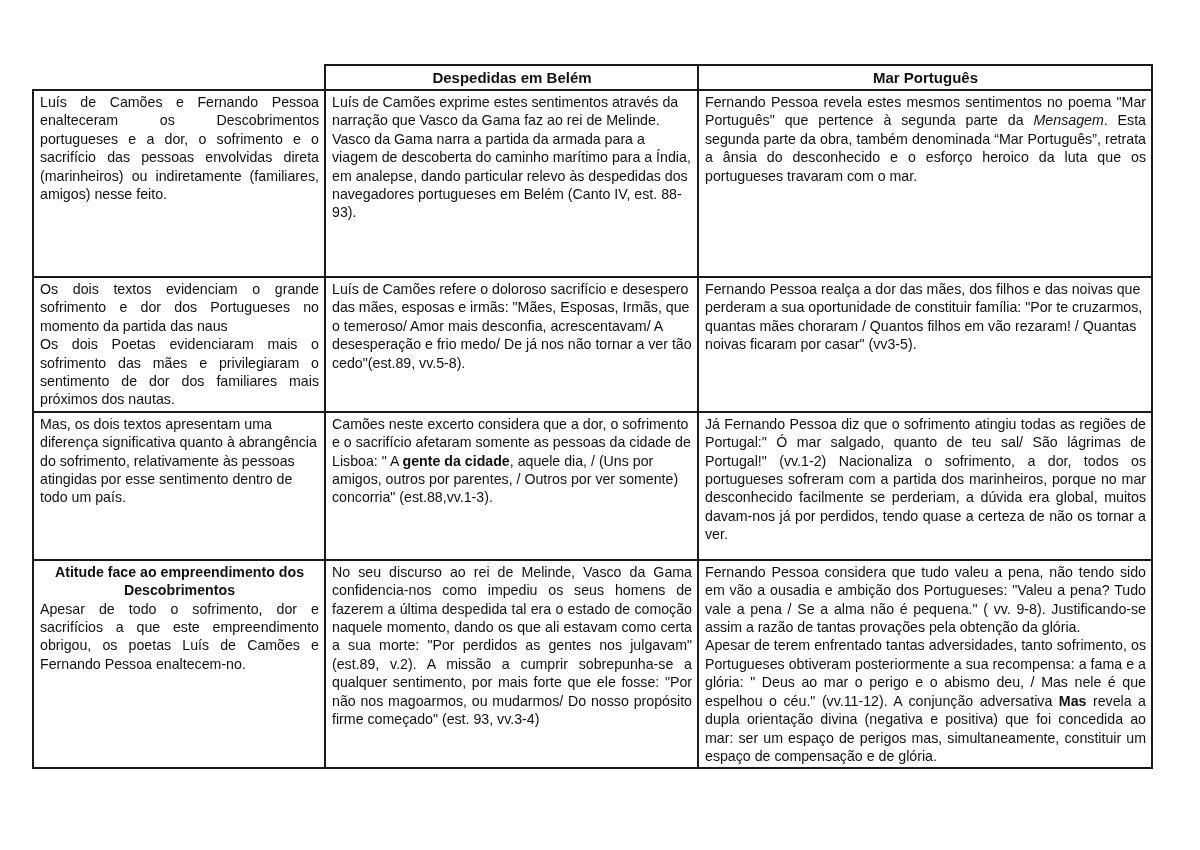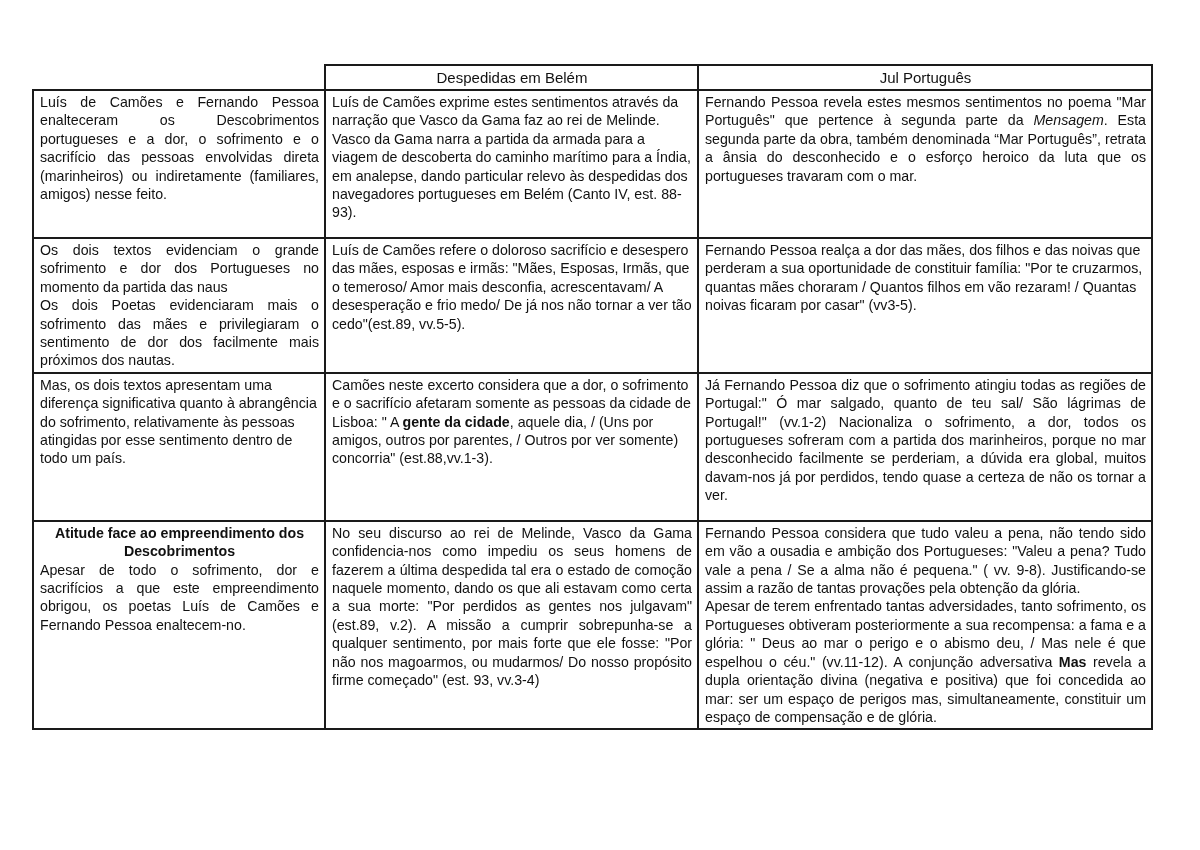"Despedidas em Belém" table.cmp th { font-weight: normal -> bold }
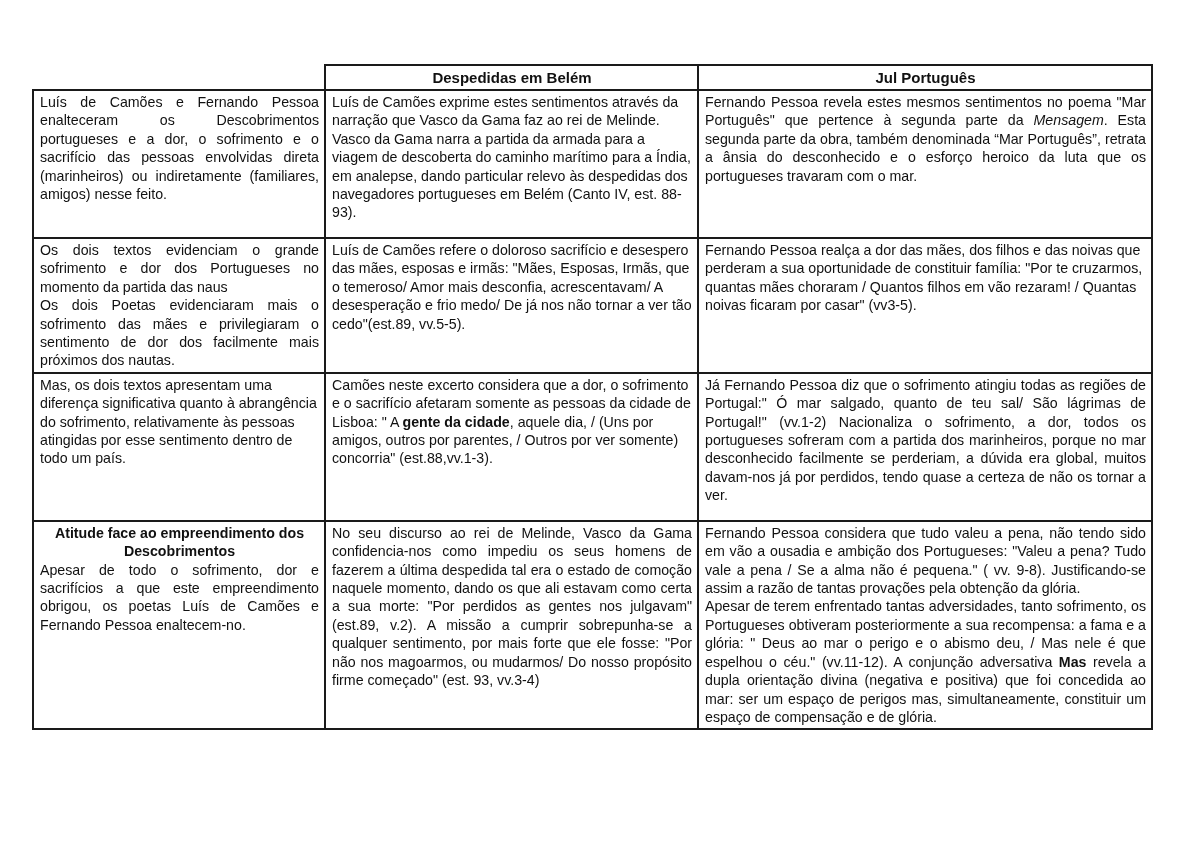"Jul Português" th { text: Jul -> Mar }
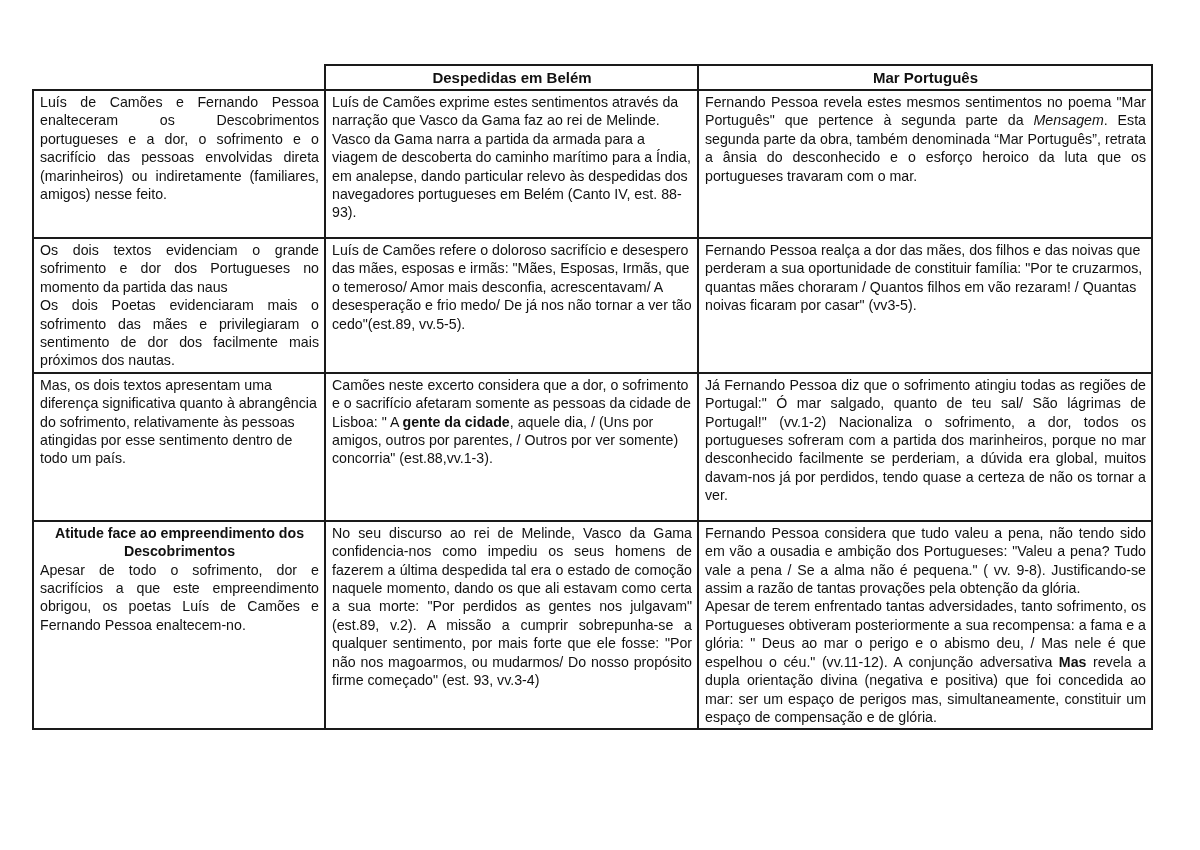"Luís de Camões e Fernando" tr.r1 td { height: 148px -> 187px }
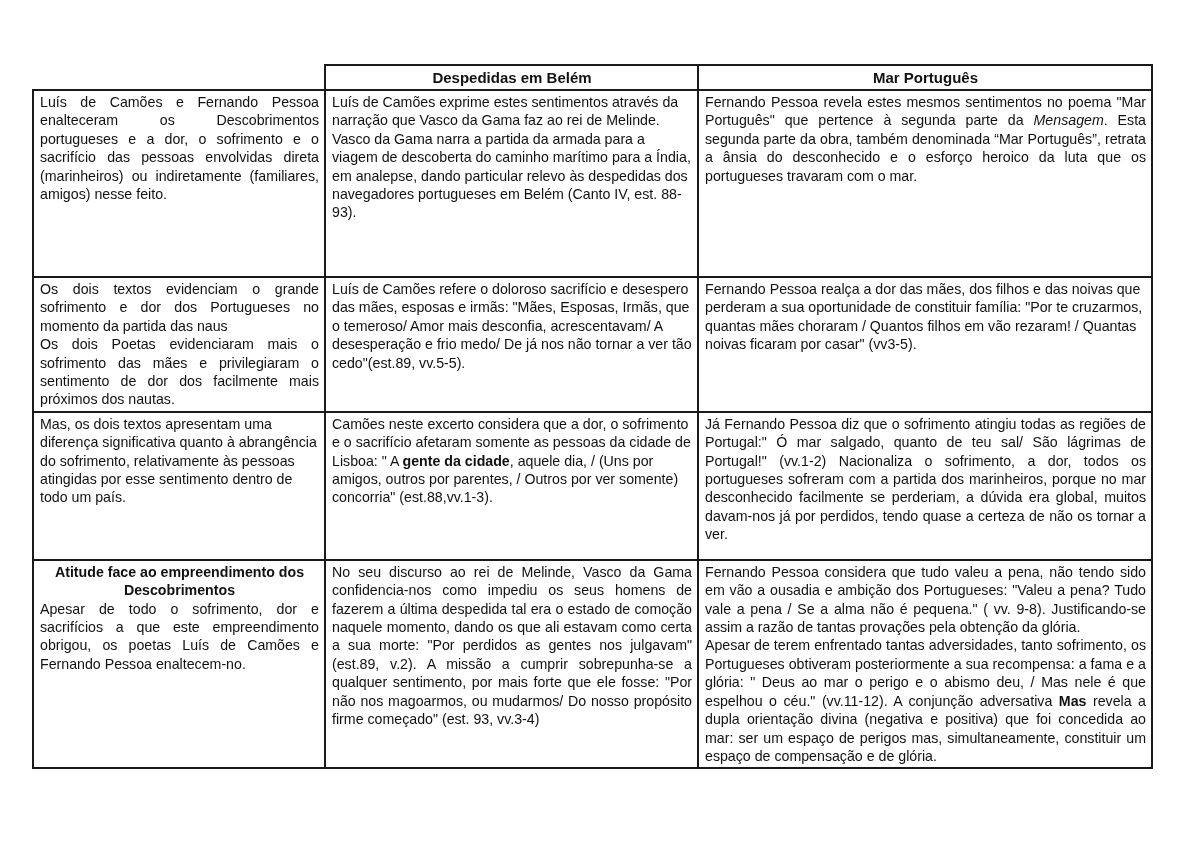"Luís de Camões refere o" span { text: vv.5-5 -> vv.5-8 }
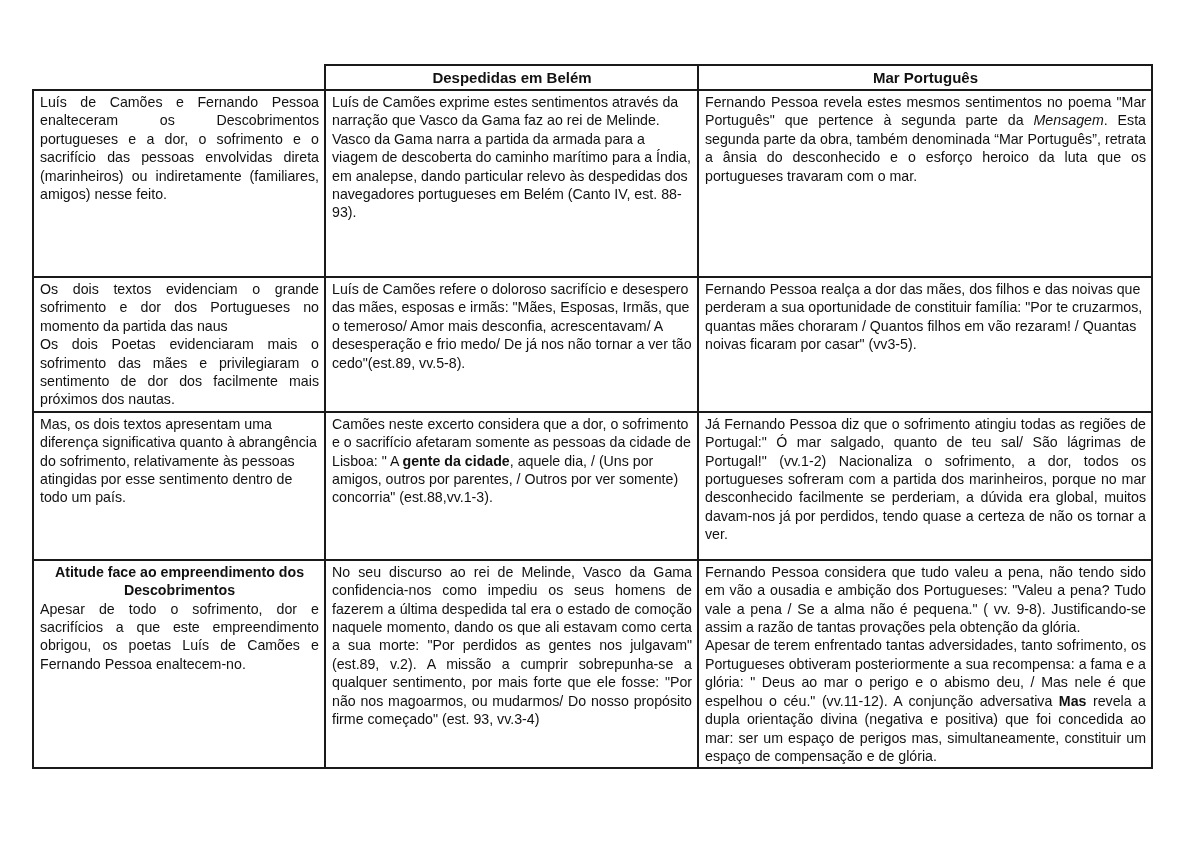"Os dois Poetas evidenciaram mais" span.para { text: facilmente -> familiares }
